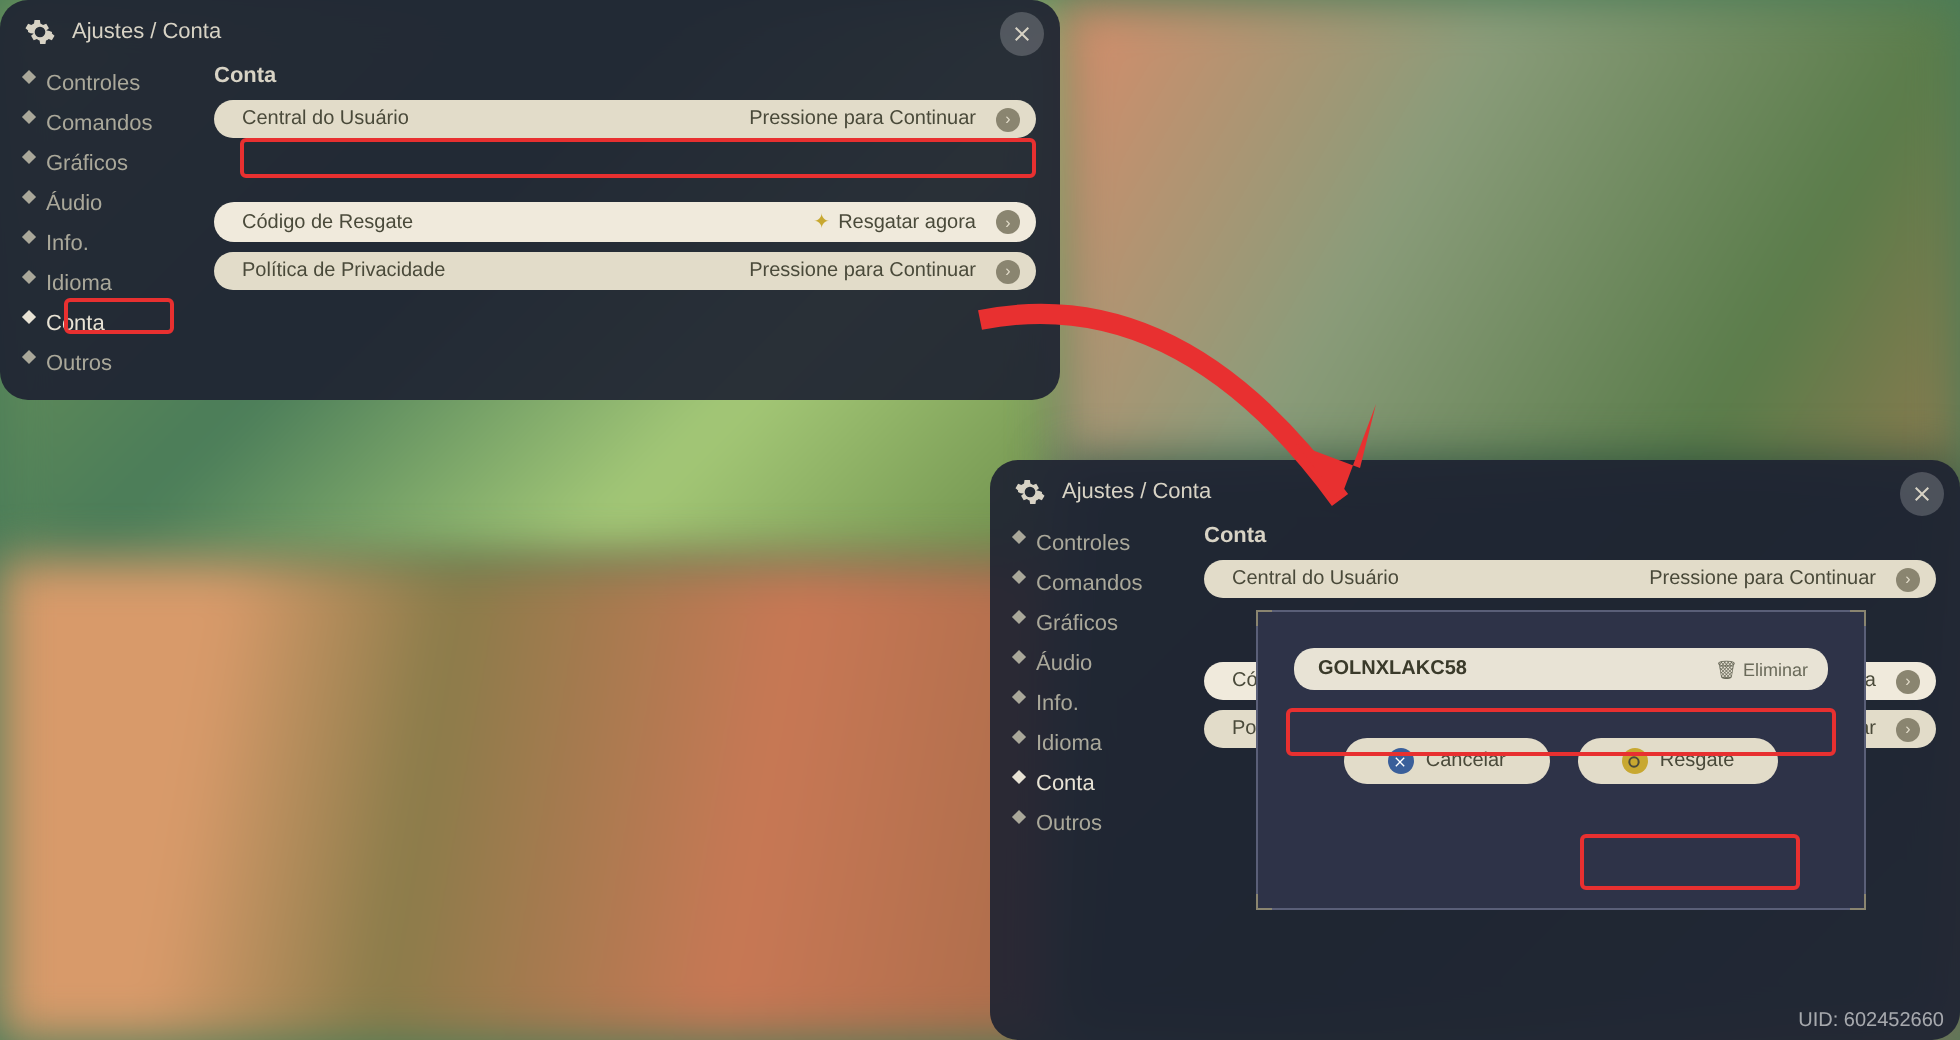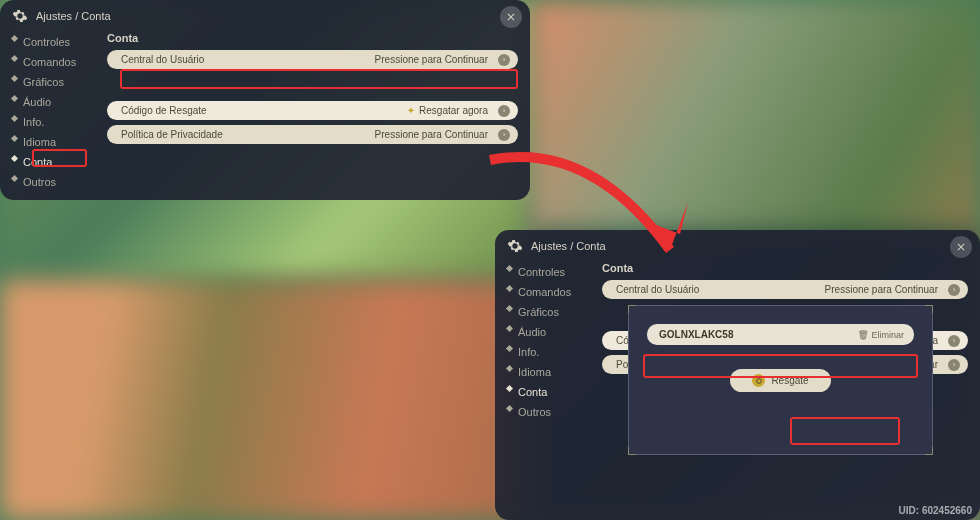"Cancelar" div.modal-btn { html: none -> <div> <span> <svg> <path></path> </svg> </span> <span>Cancelar</span> </div> }
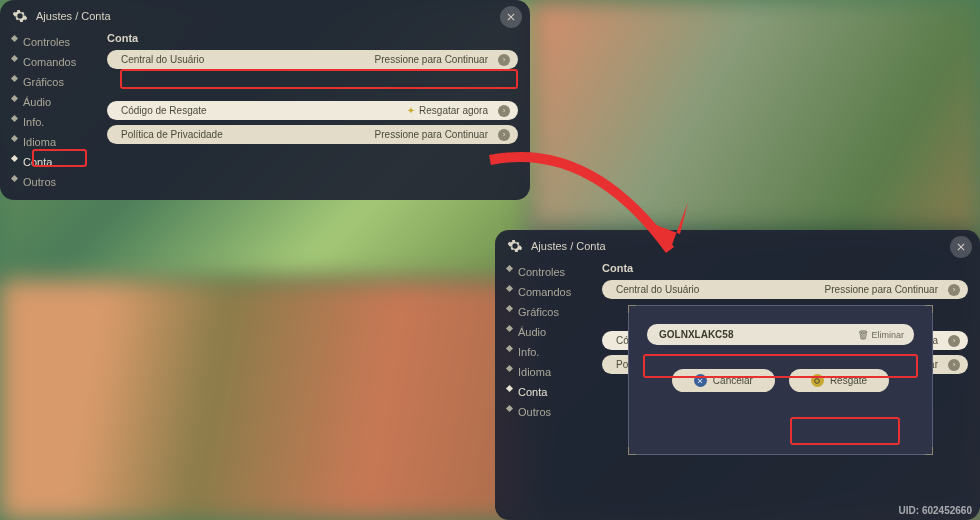"UID: 602452660" .uid { font-weight: bold -> none }
